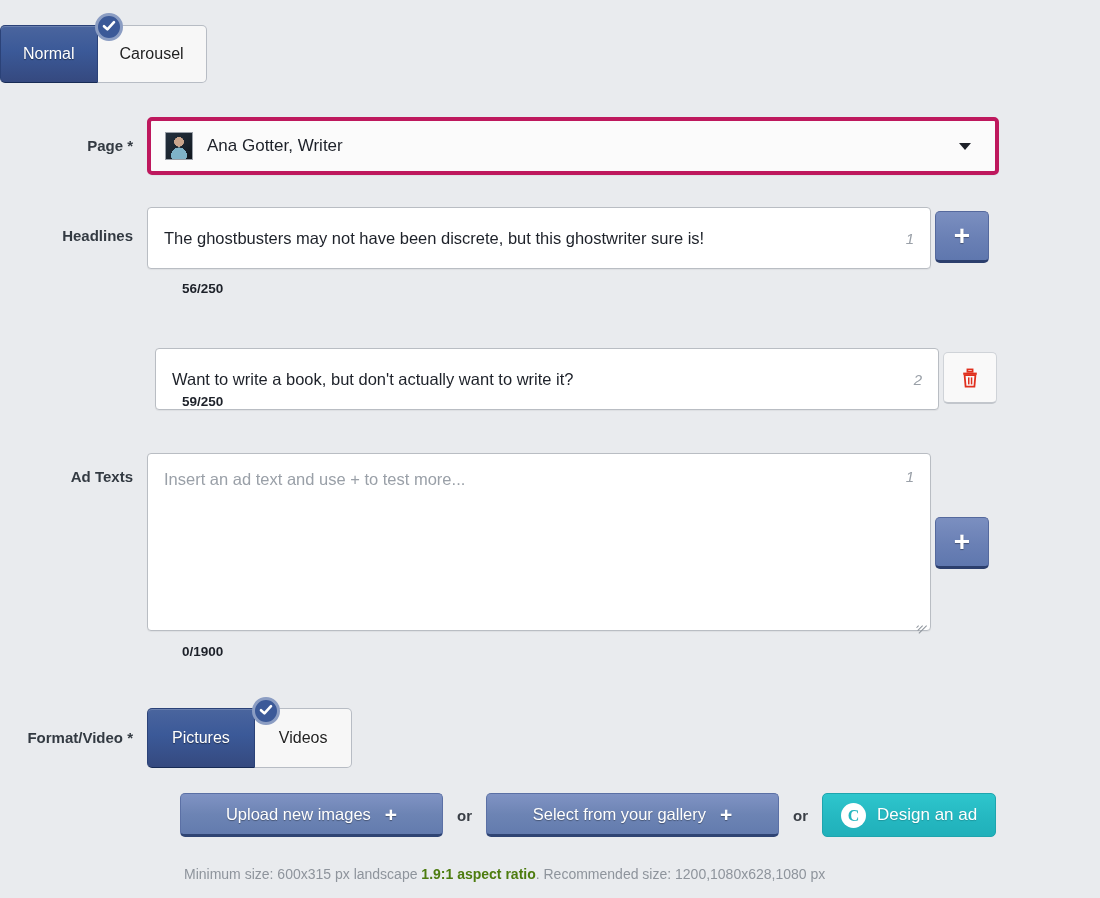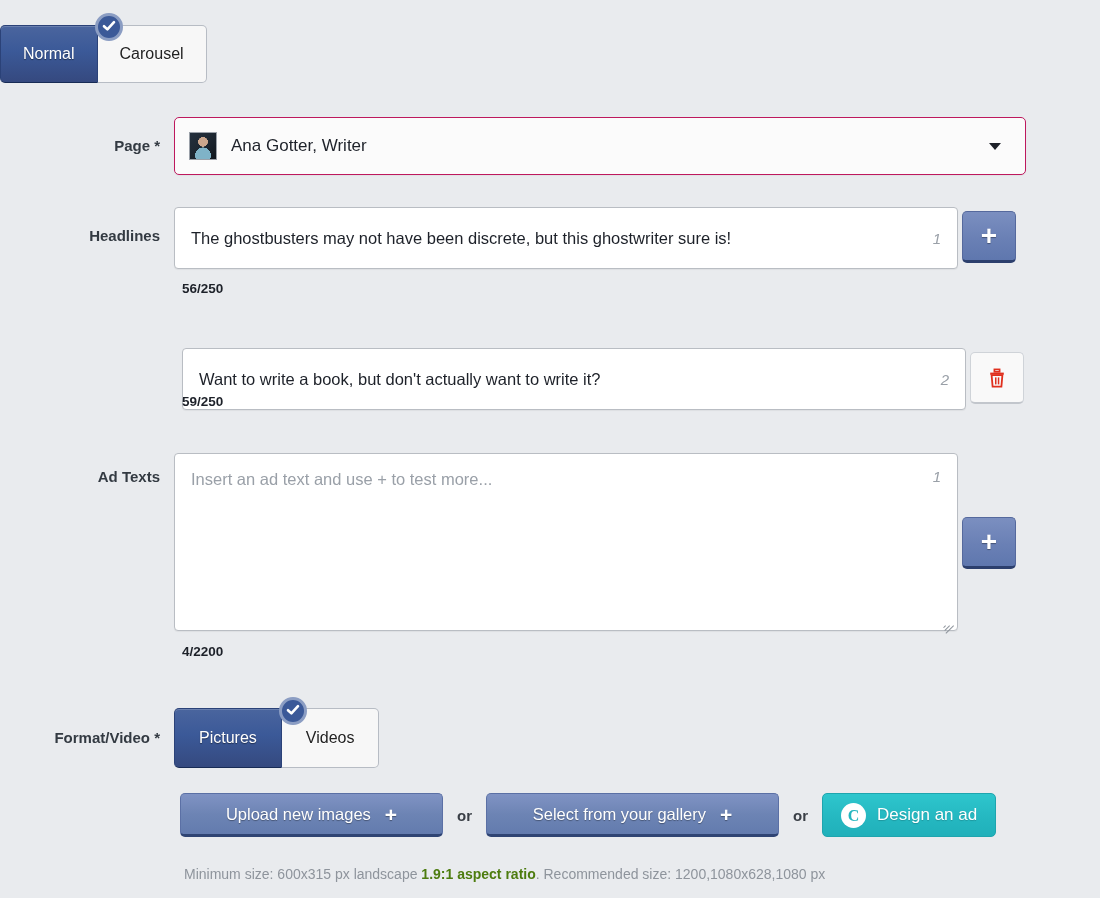"Page *" .label { width: 174px -> 147px }
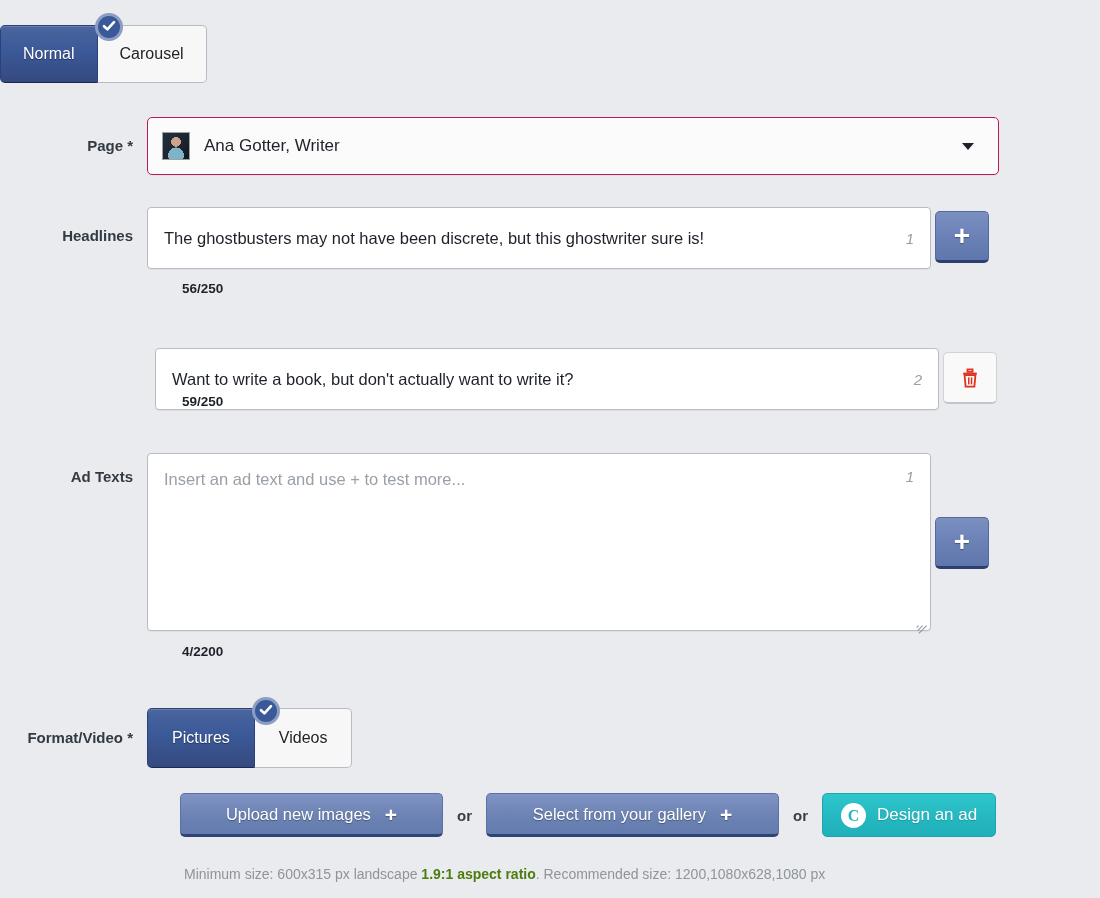"Ana Gotter, Writer" .select-box { border: 1px solid #be185d -> 4px solid #be185d }
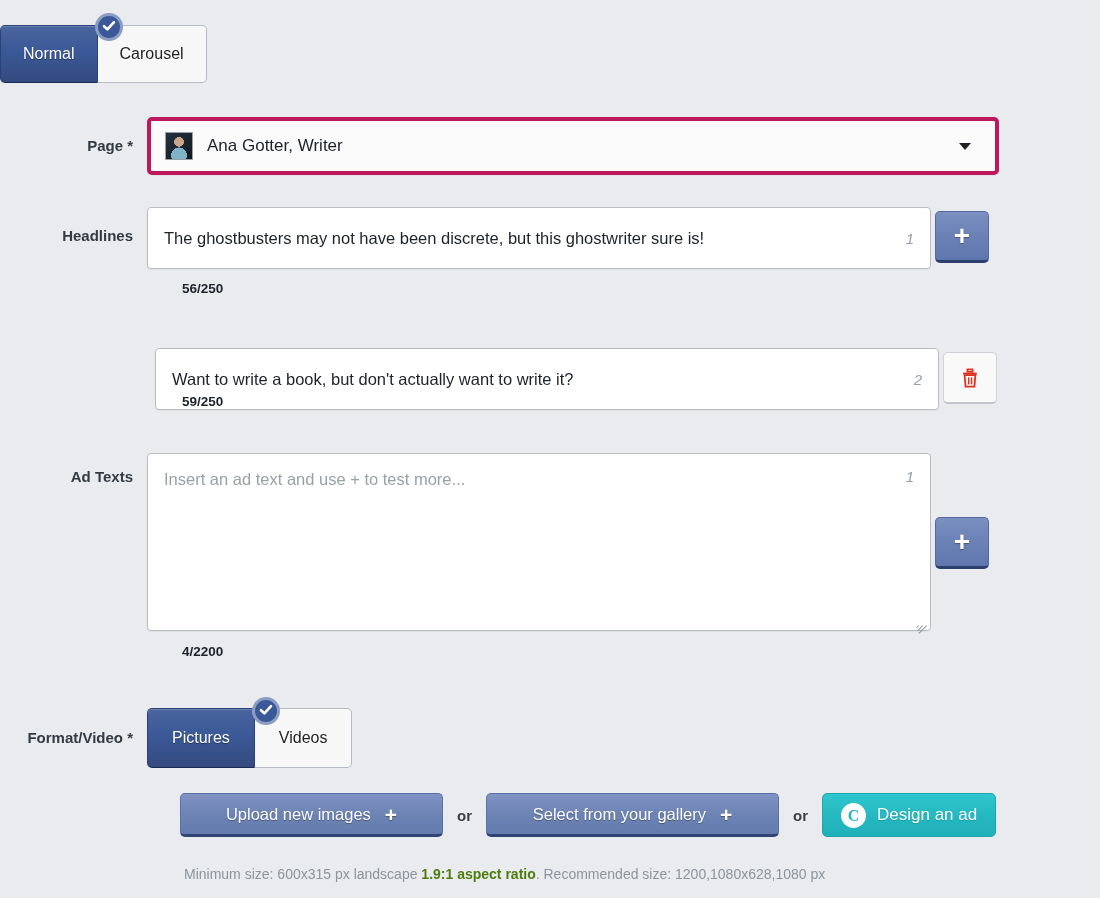"4/2200" div.counter { text: 4/2200 -> 0/1900 }
